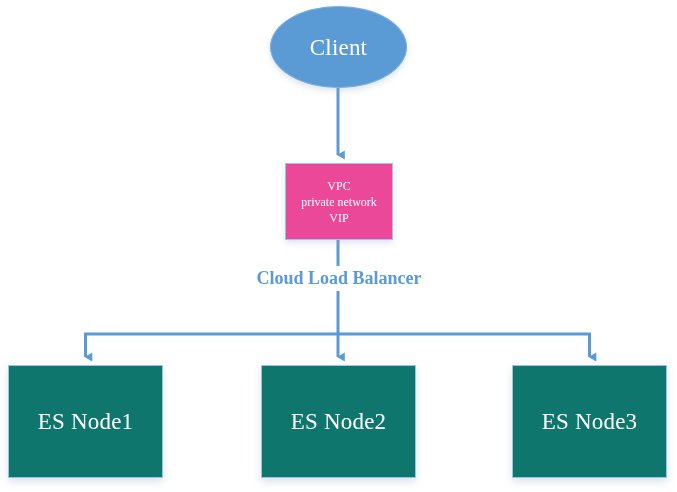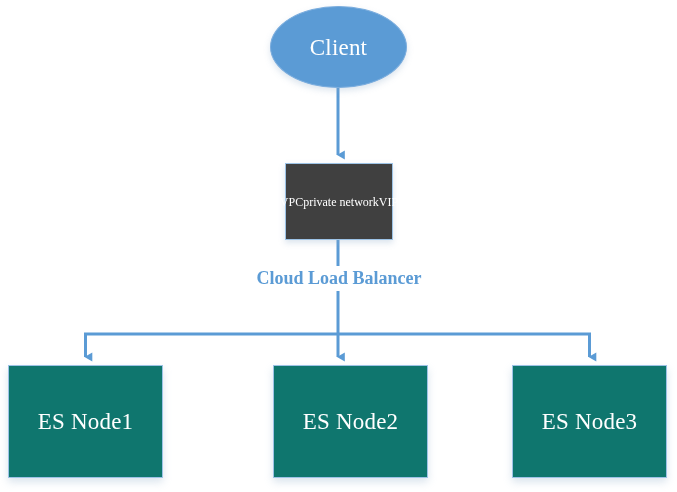"VPC" .node-vpc { background: #404040 -> #ec4899; flex-direction: row -> column }
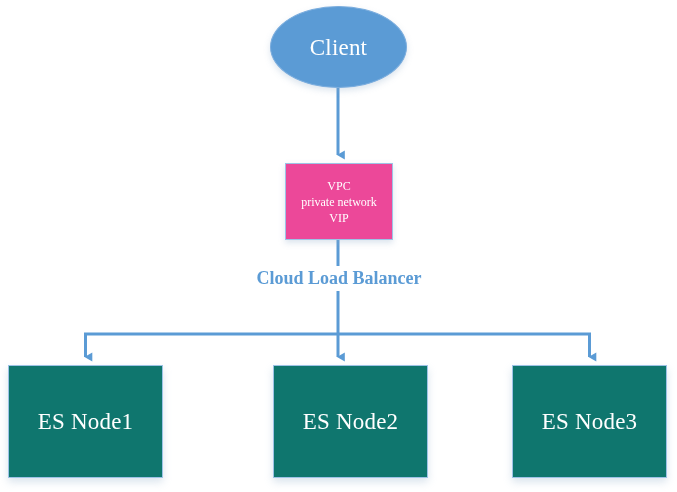"ES Node2" #node-es2 { left: 273px -> 261px }
